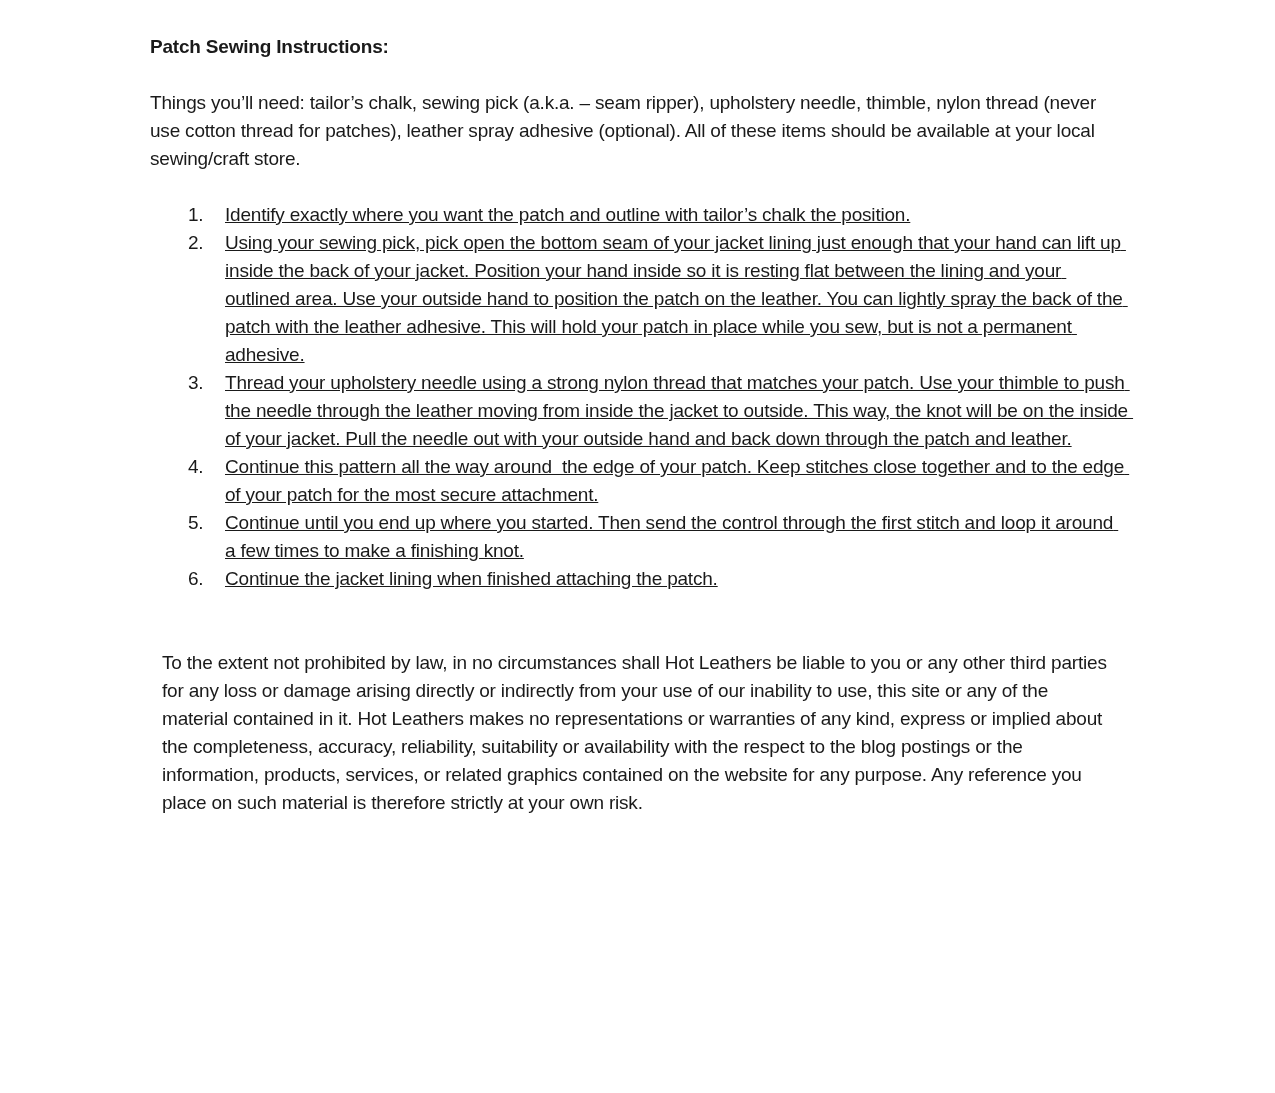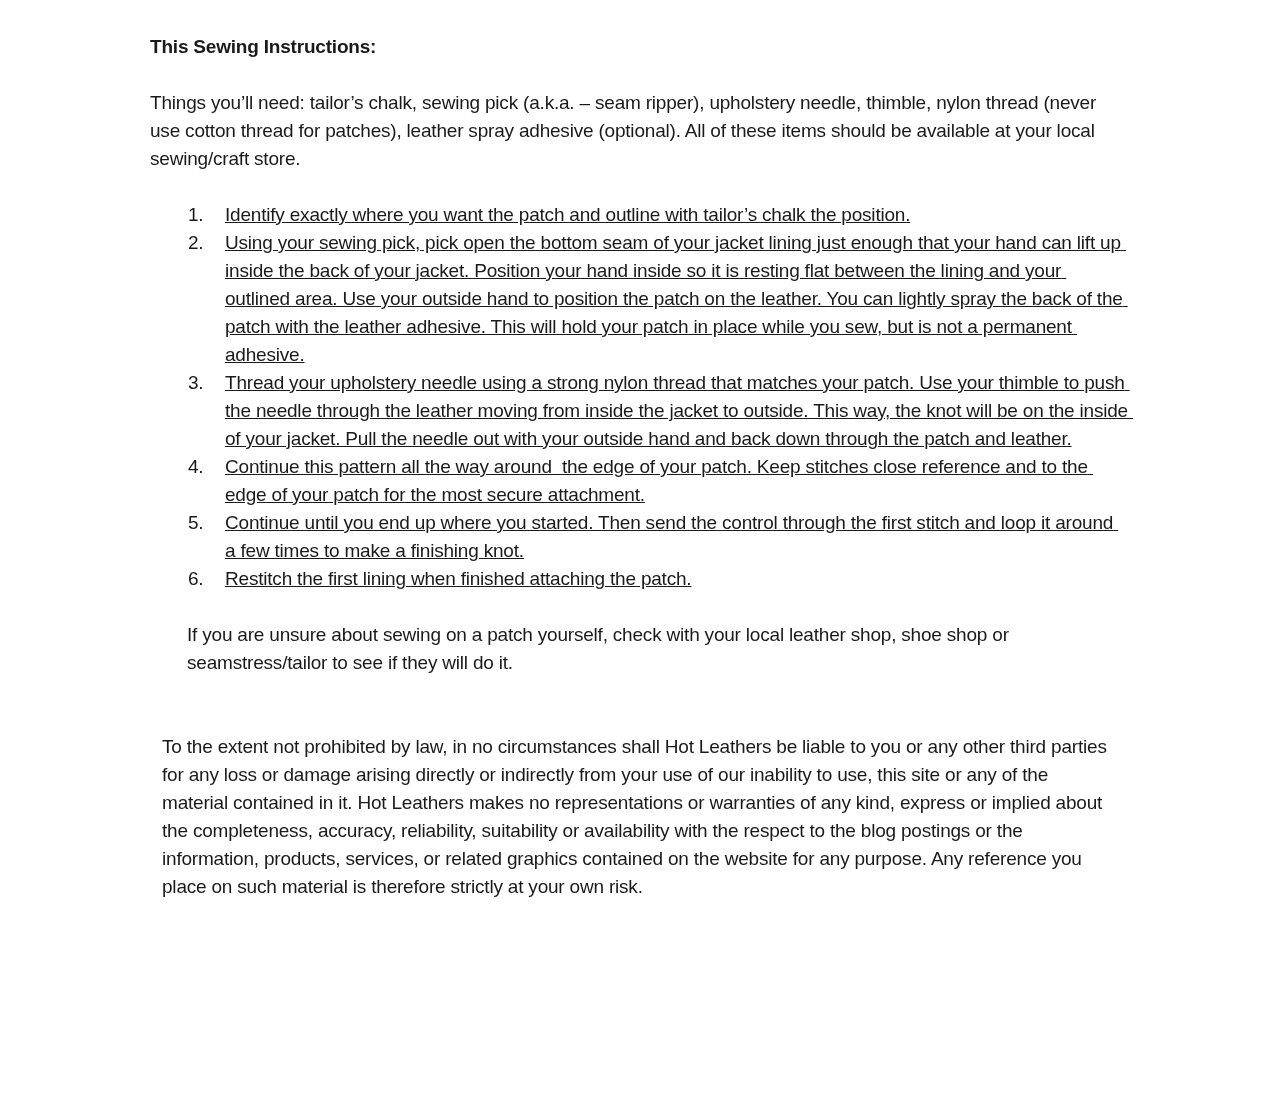"This Sewing Instructions:" h1.doc-title { text: This -> Patch }
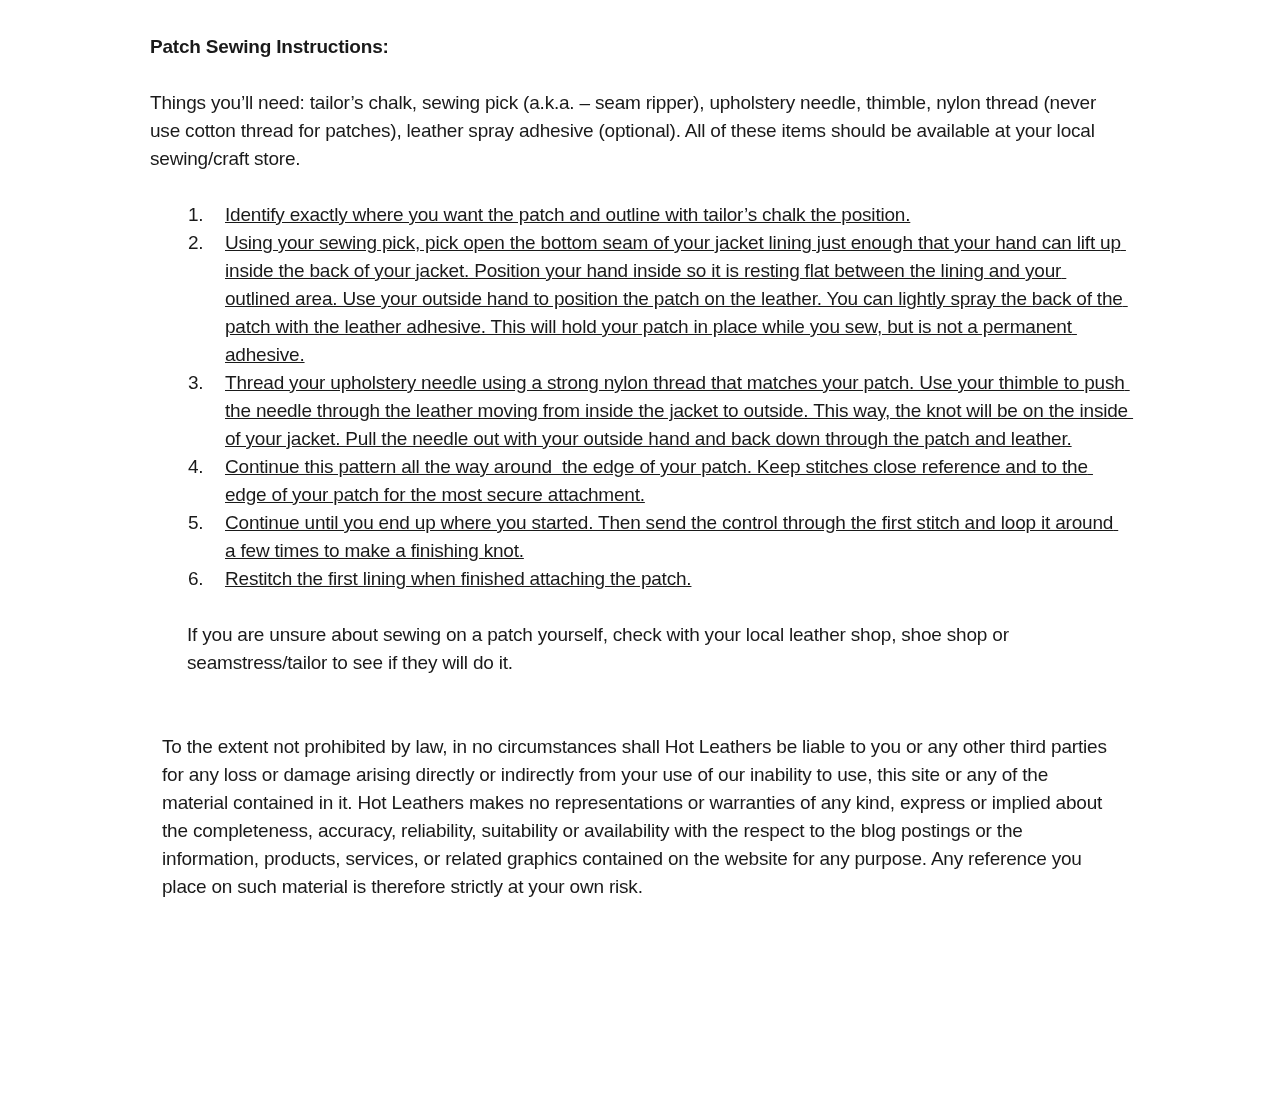"Continue this pattern all the" span.step-text { text: reference -> together }
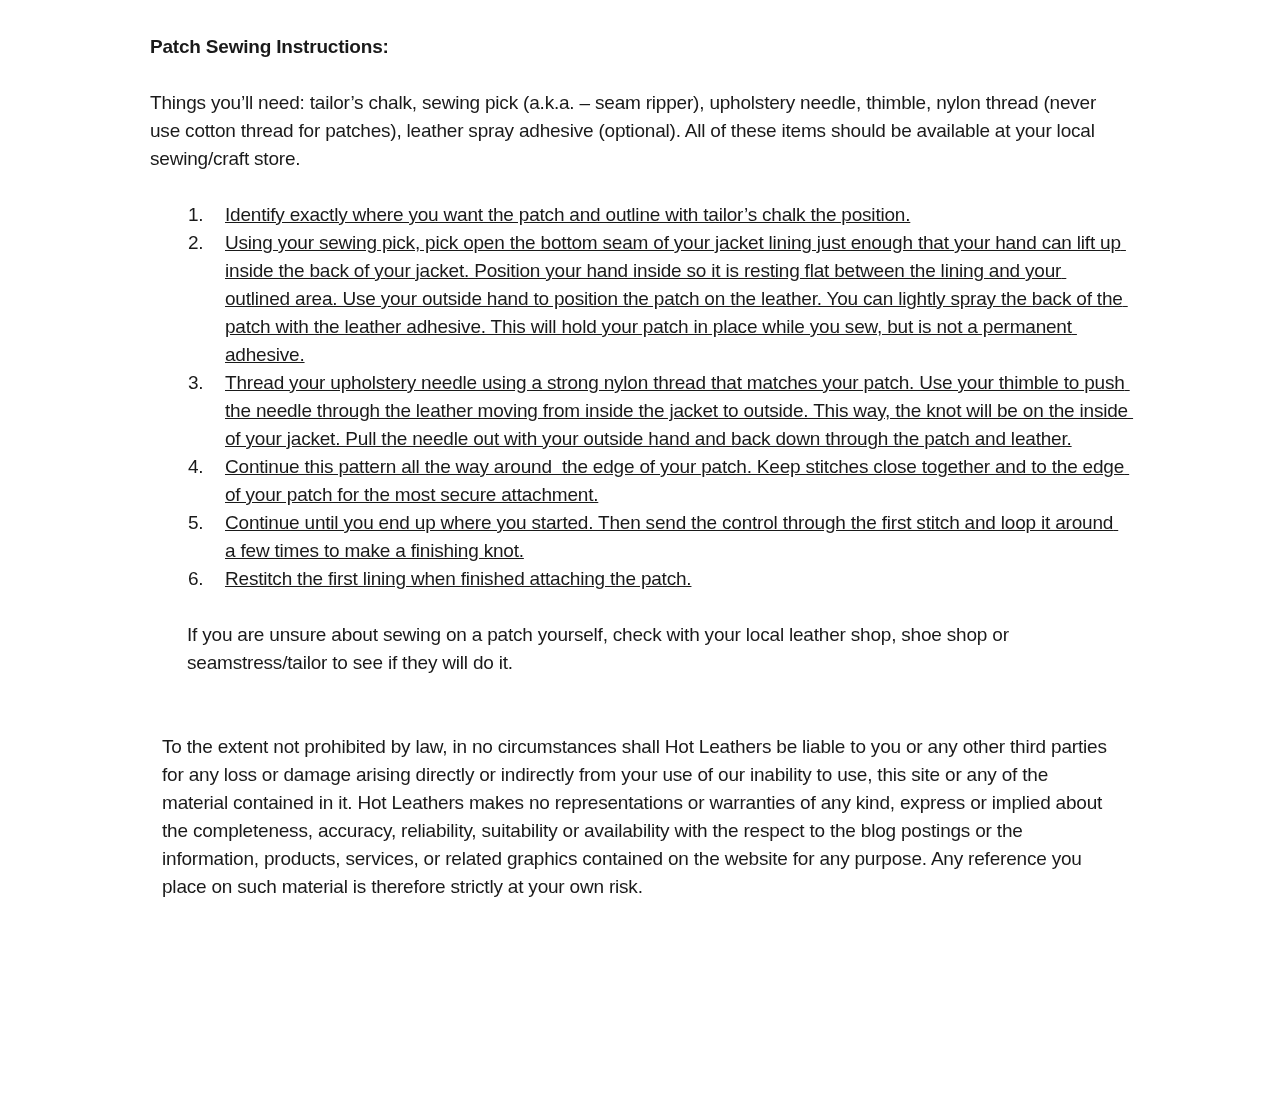"Restitch the first lining when" span.step-text { text: Restitch the first -> Continue the jacket }
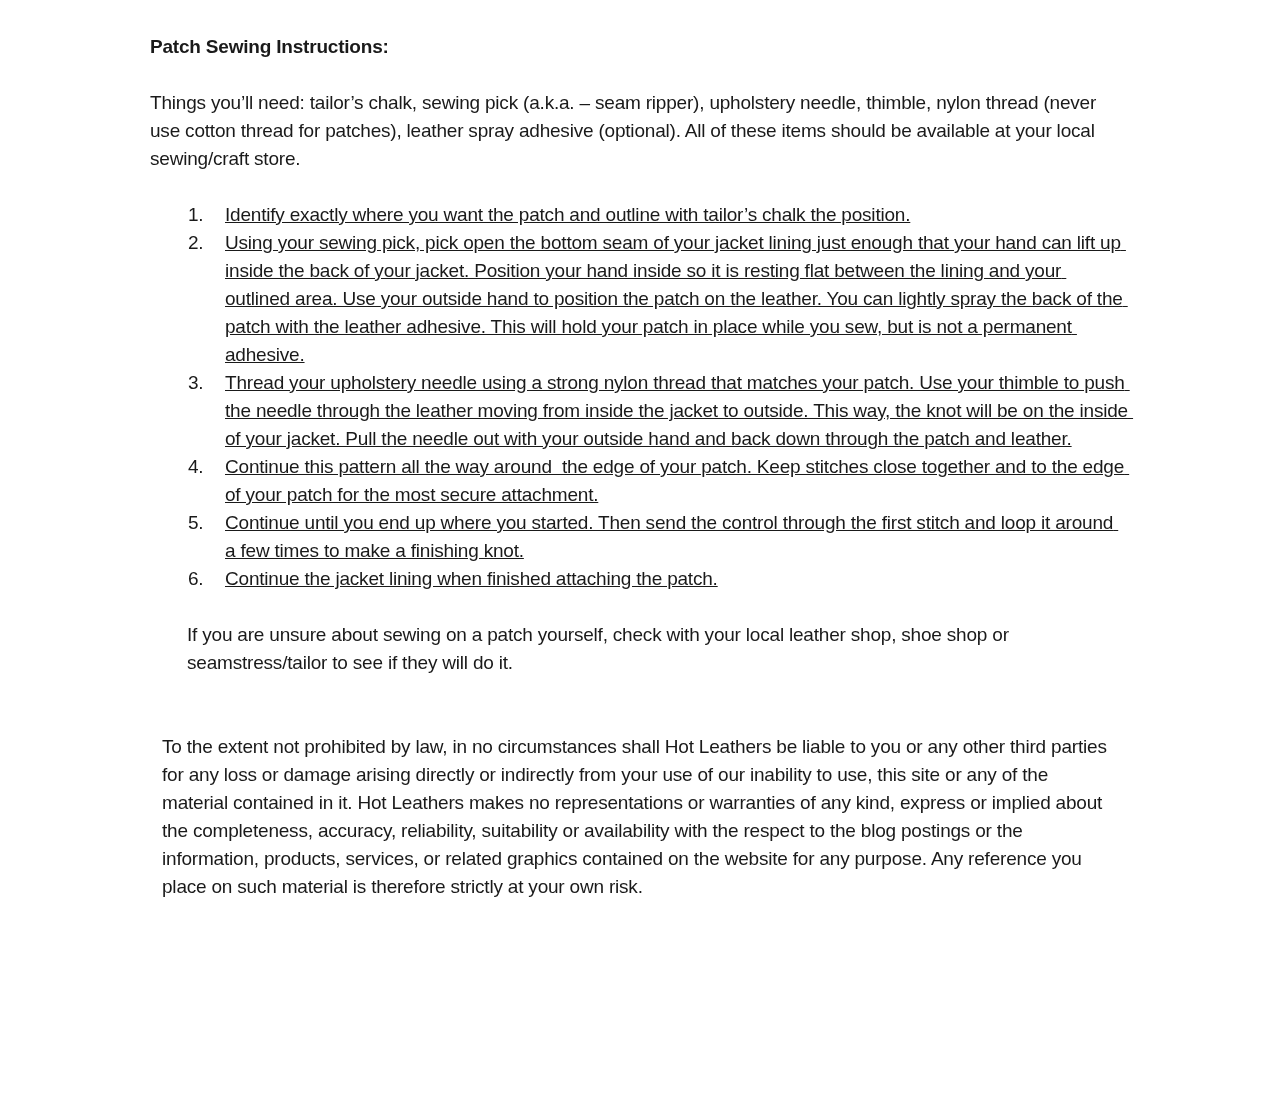"If you are unsure about" p.note-line { html: <p>If you are unsure about sewing on a patch yourself, check with your local leather shop, shoe shop or seamstress/tailor to see if they will do it.</p> -> none }
